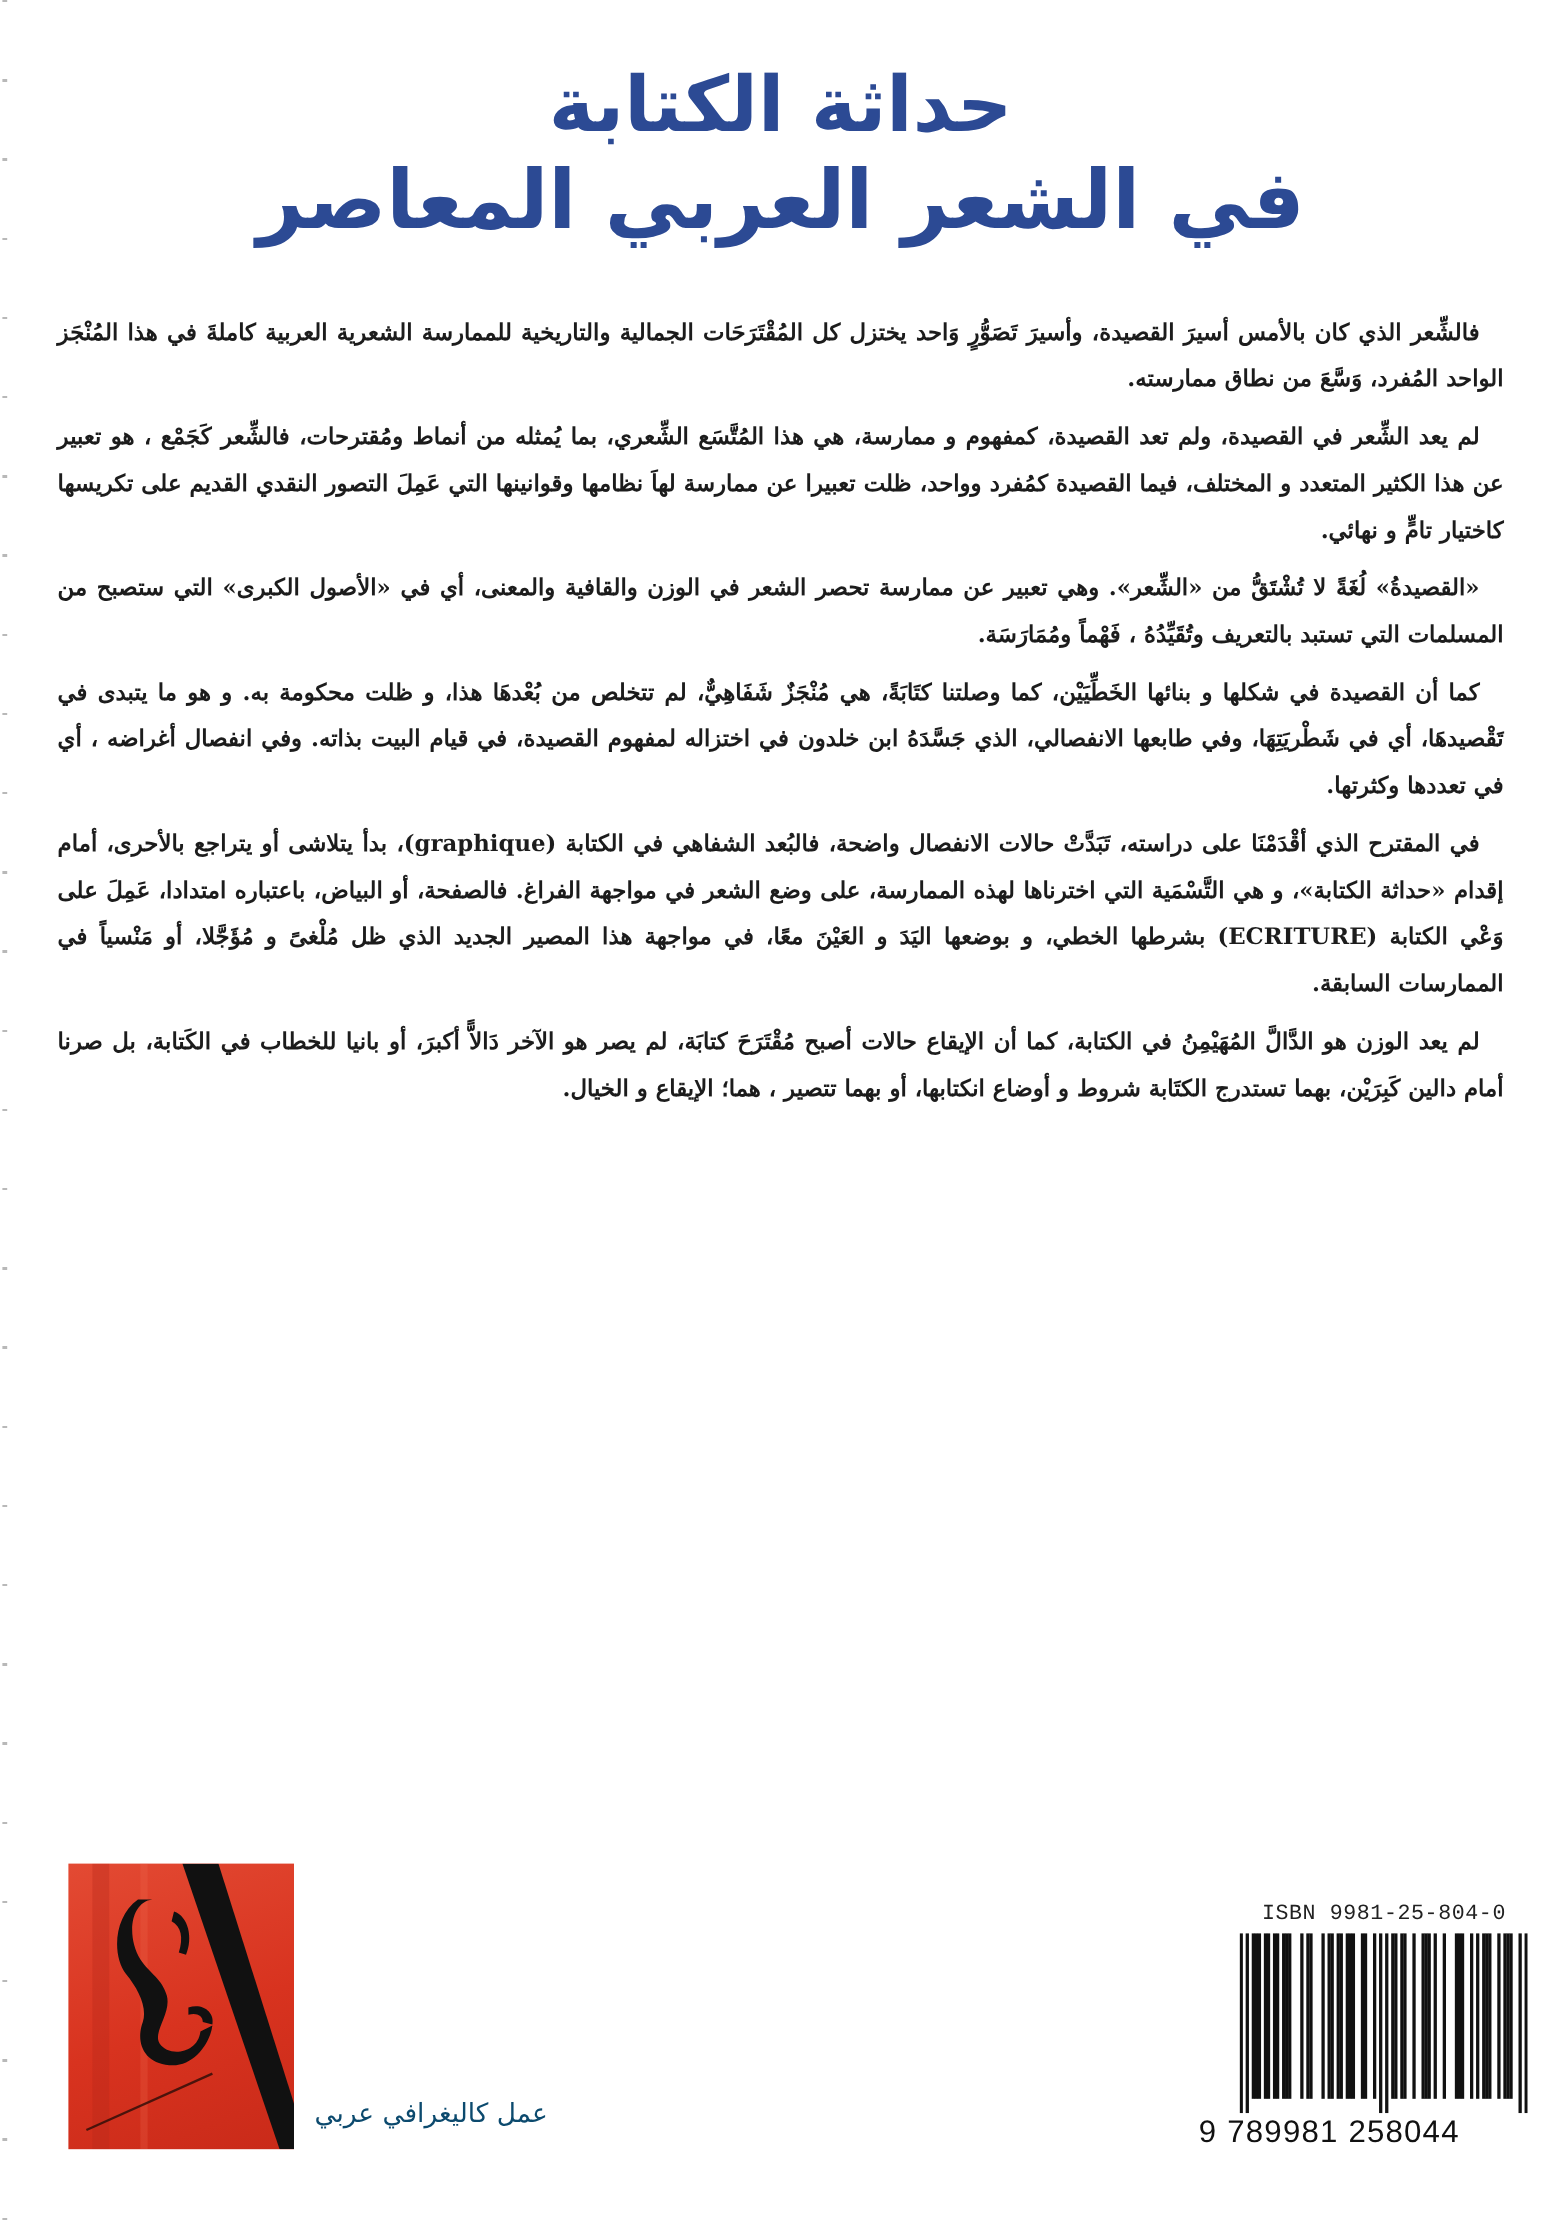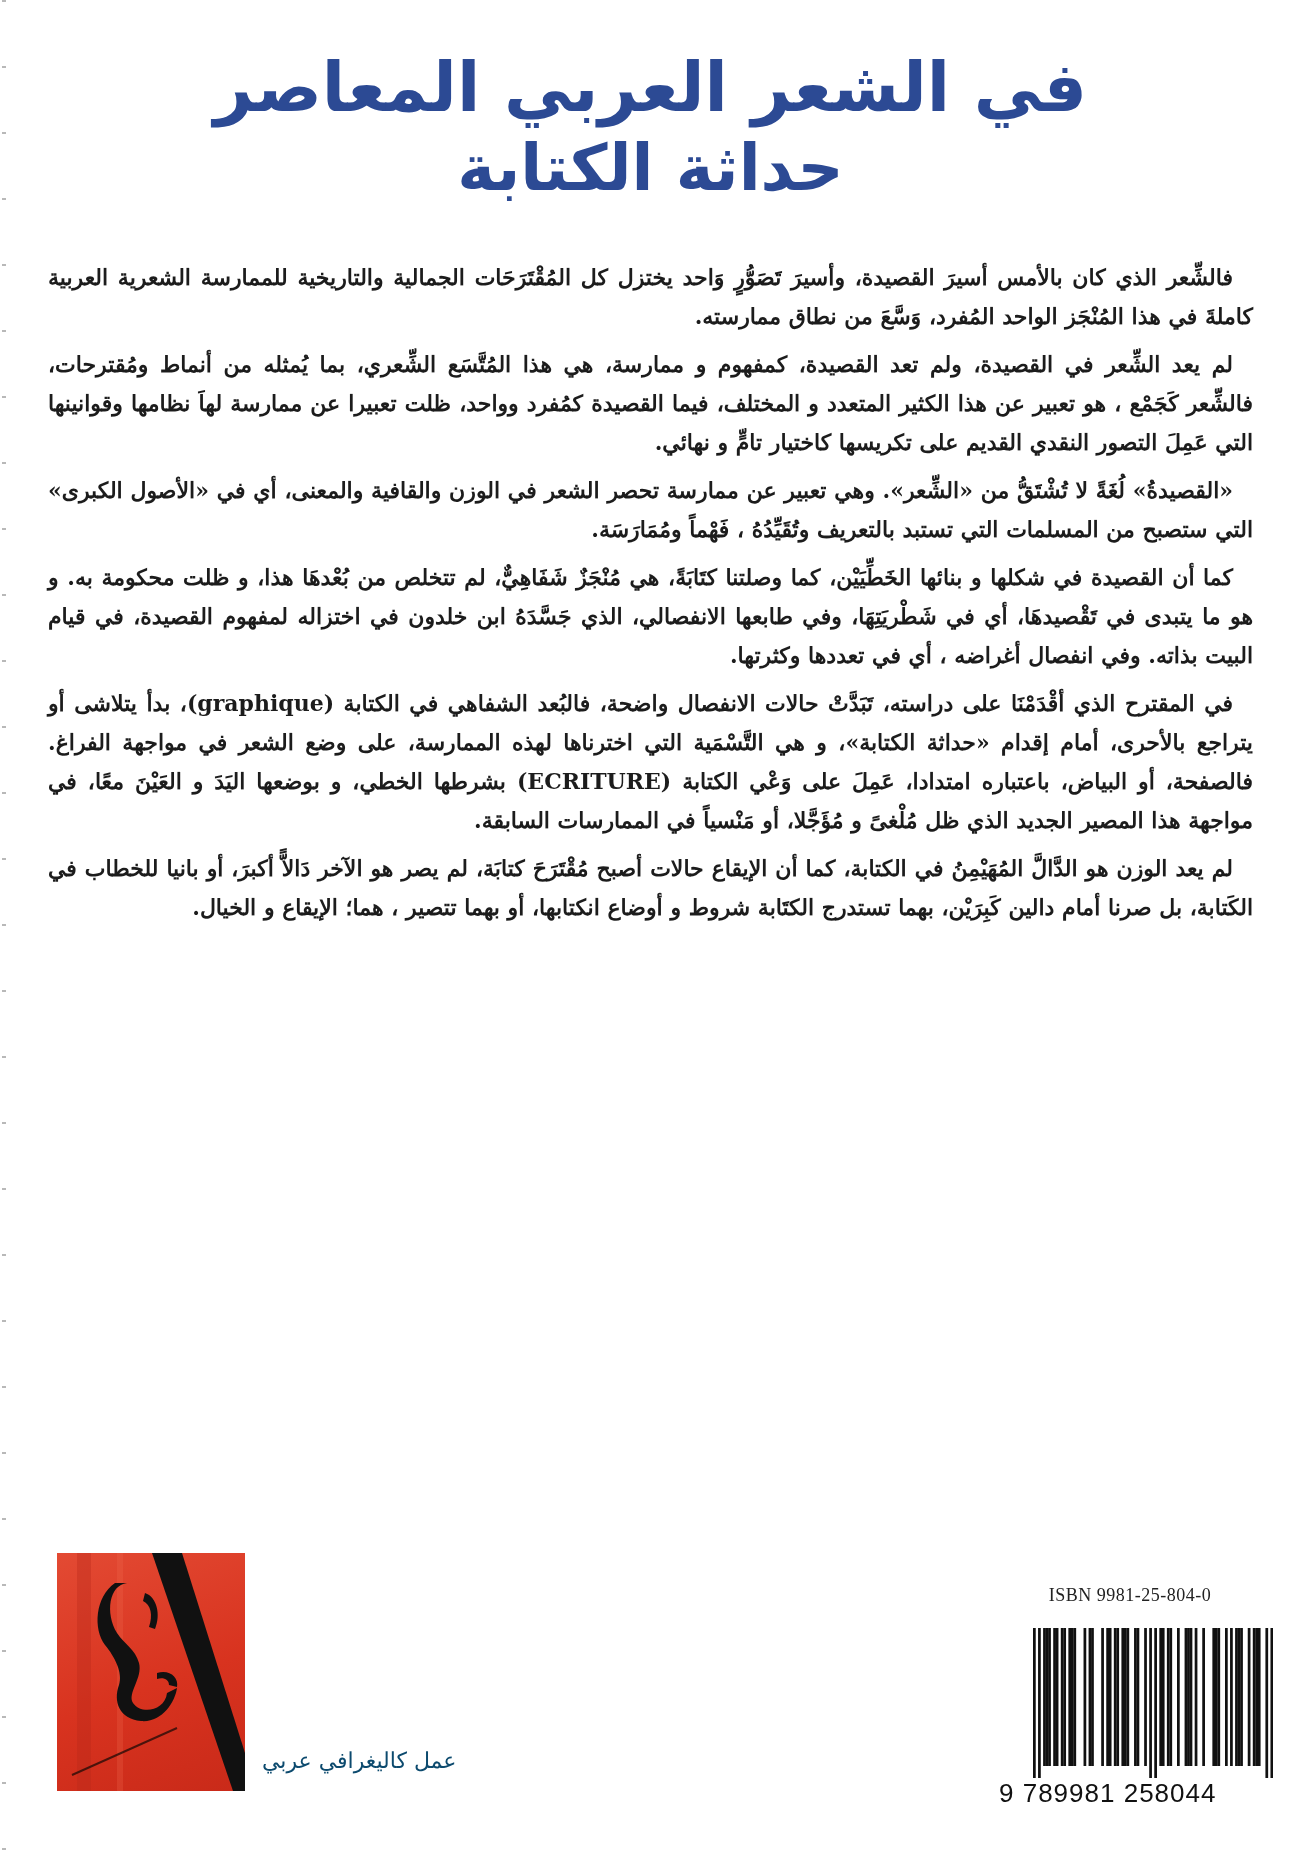"في الشعر العربي المعاصر" div.title-line { order: before "حداثة الكتابة" -> after "حداثة الكتابة" }
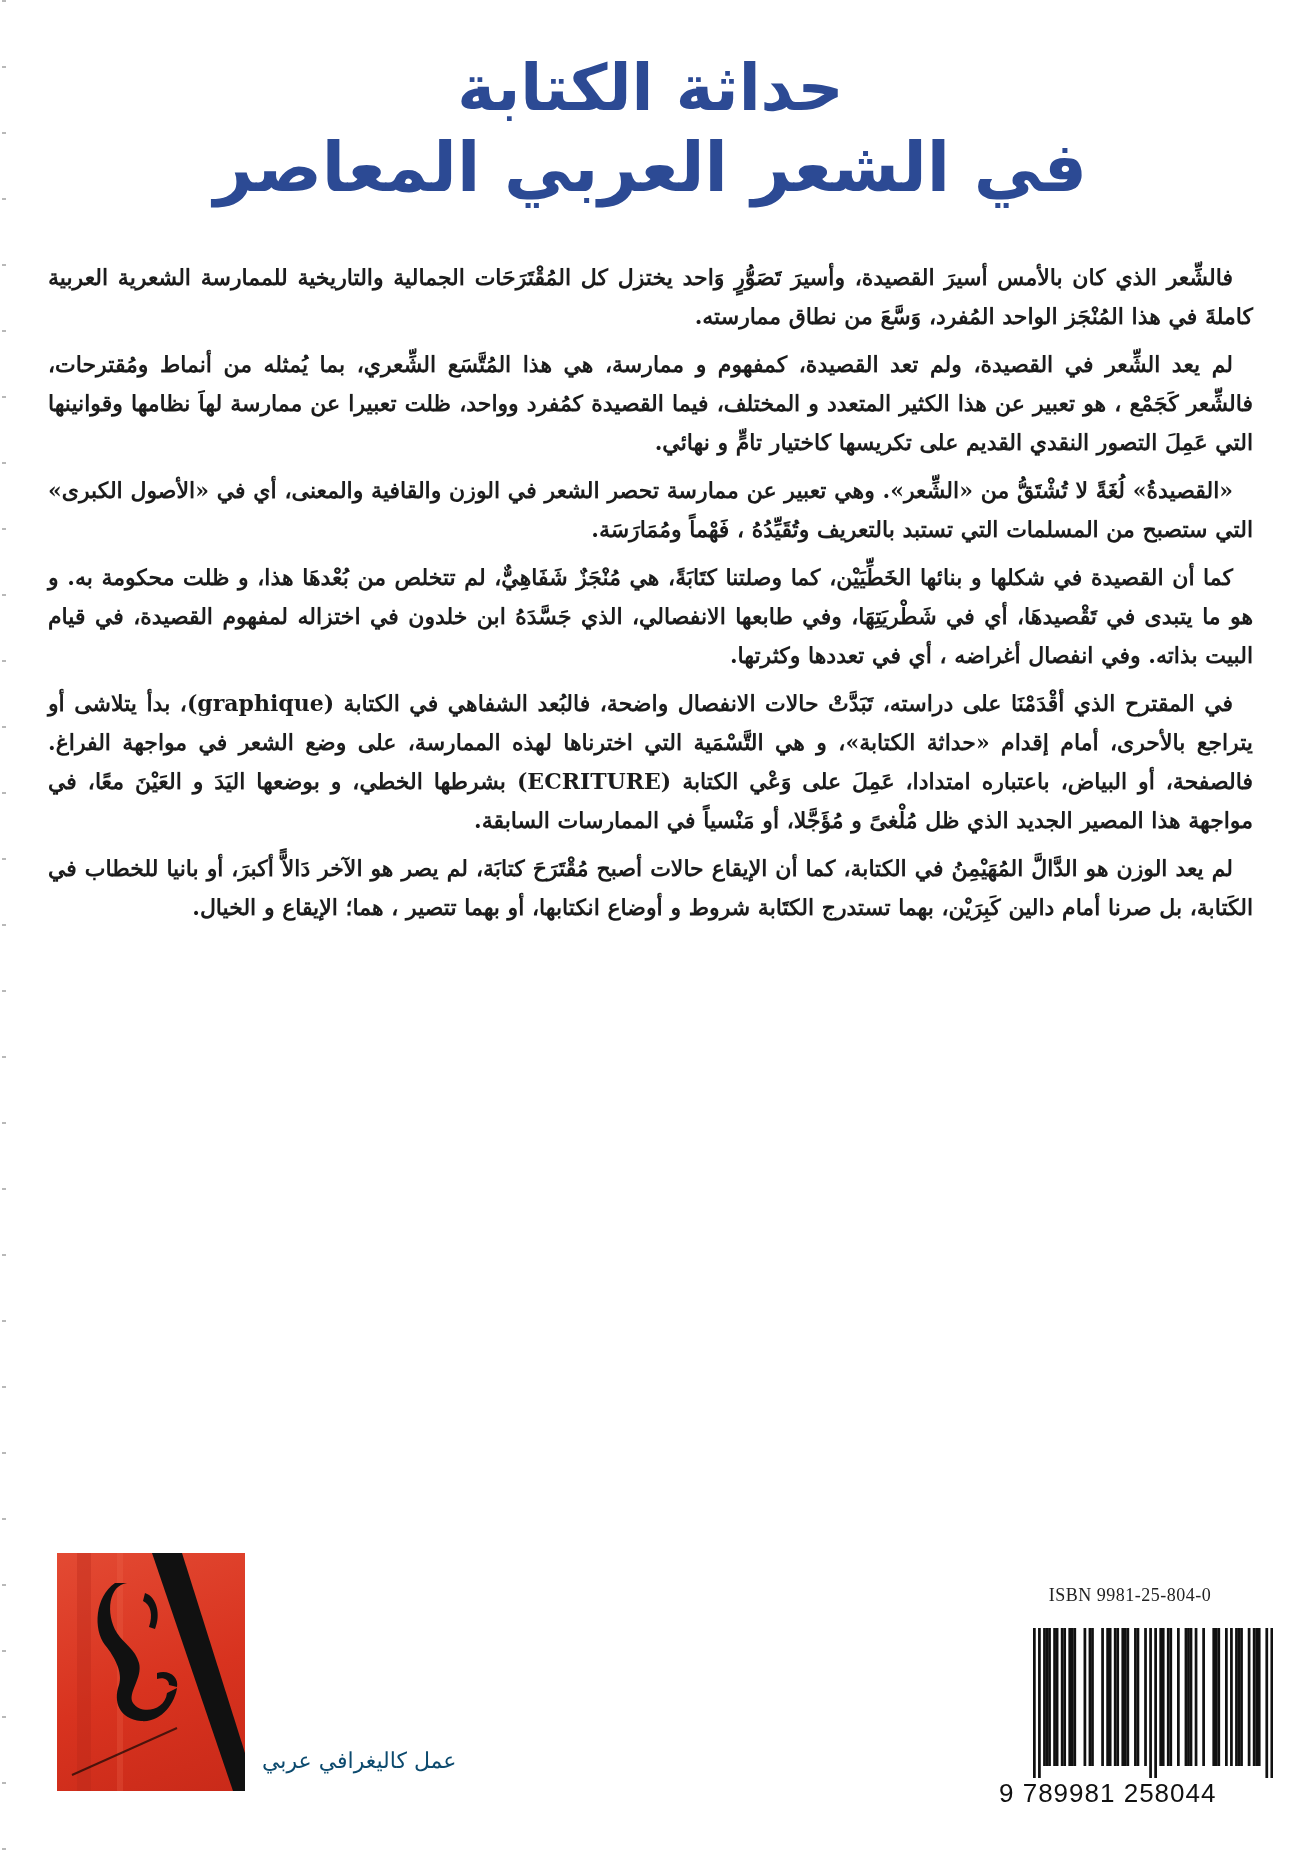"فالشِّعر الذي كان بالأمس أسيرَ" .body-text { font-size: 22px -> 19px }
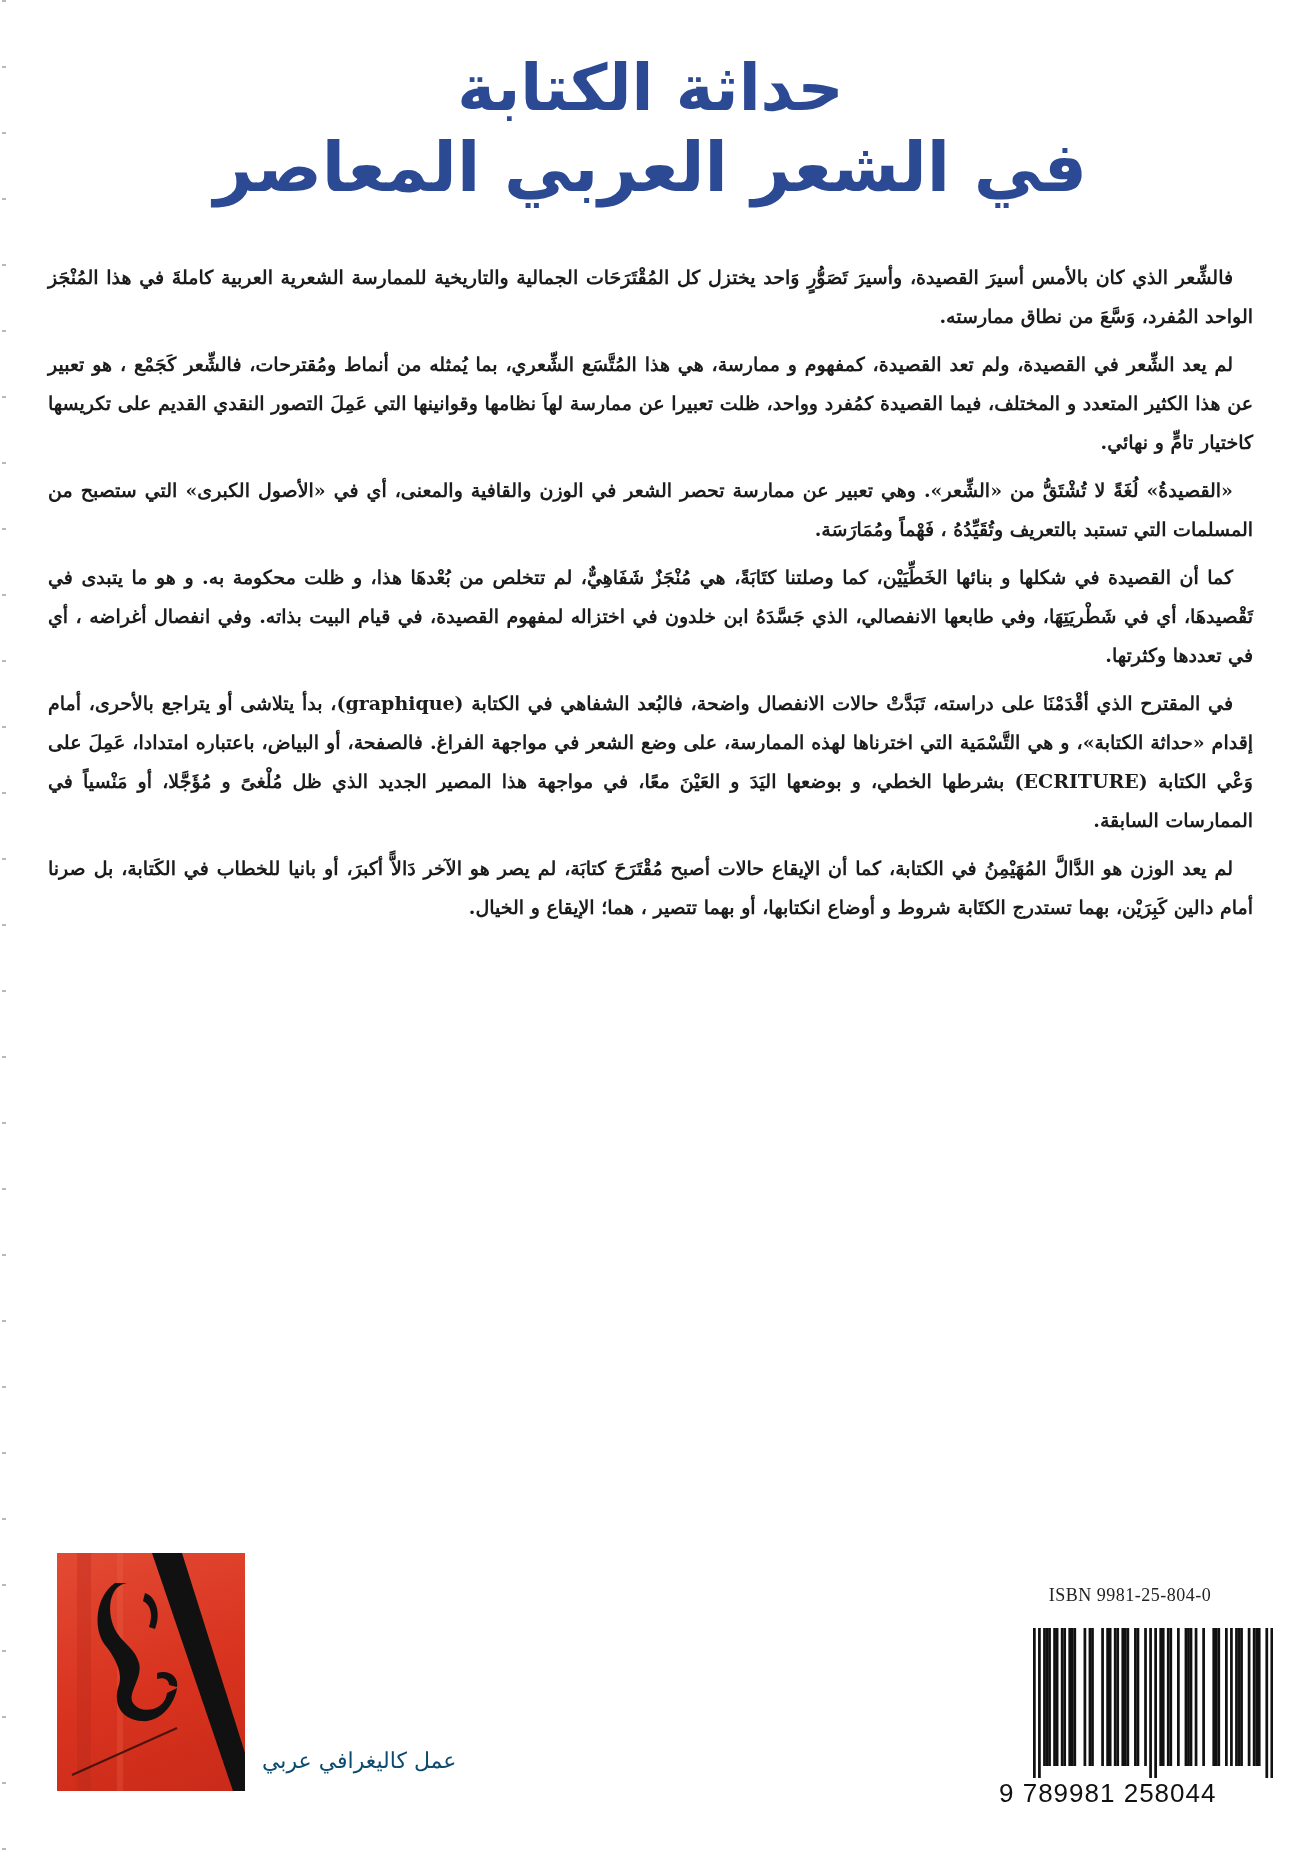"ISBN 9981-25-804-0" .isbn-label { font-family: Liberation Serif, serif -> Liberation Mono, monospace; margin-bottom: 22px -> 6px; text-align: center -> right }
